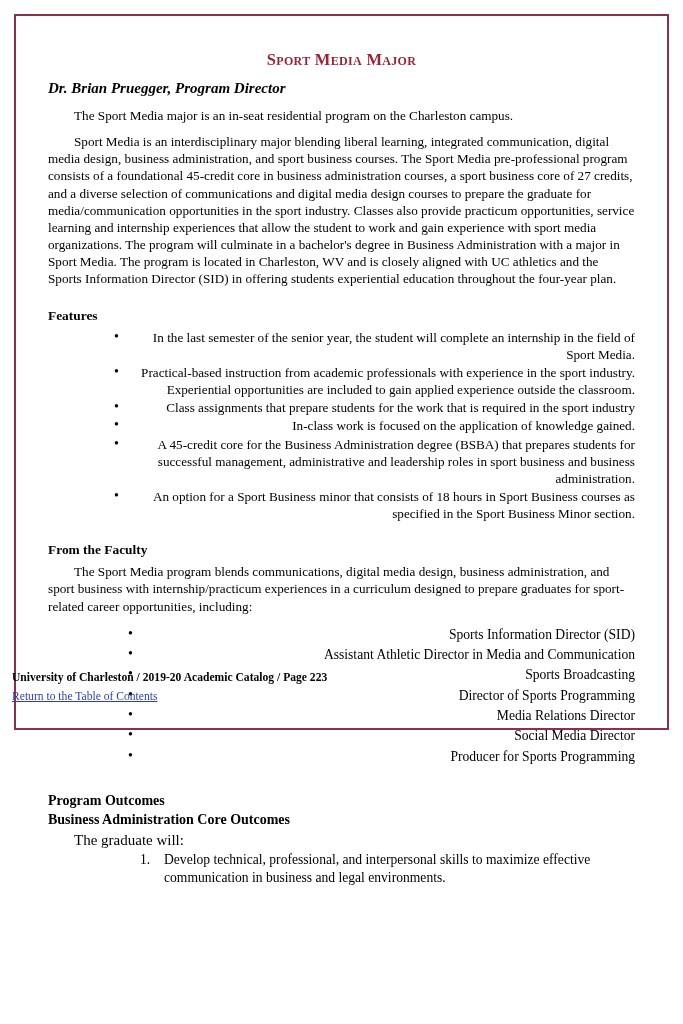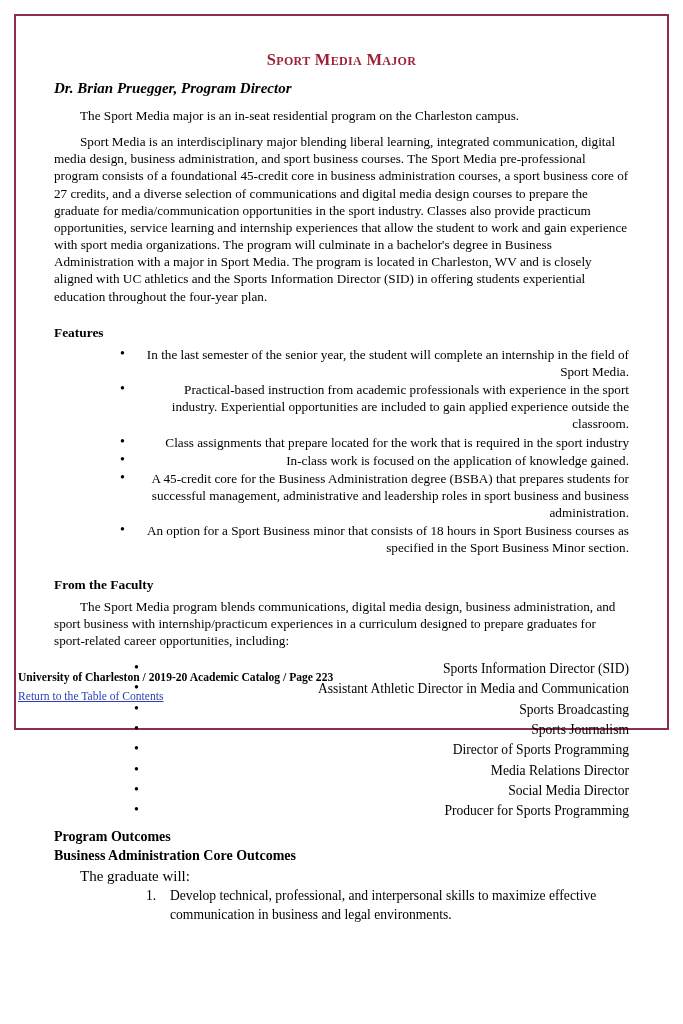"Sport Media Major" .page { padding: 18px 18px -> 18px 12px }
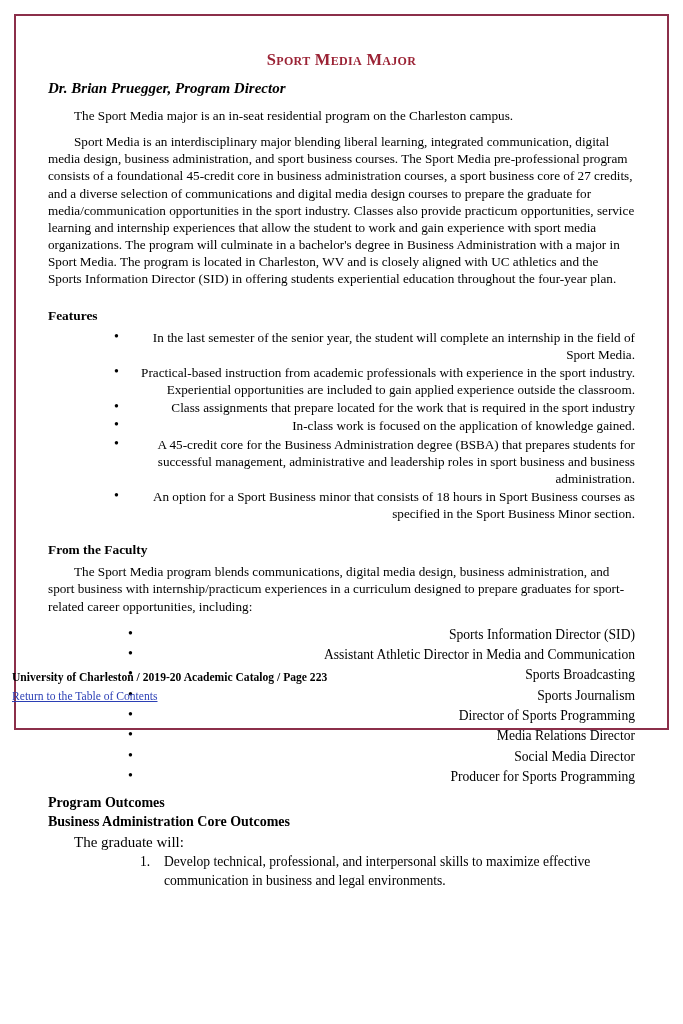"Class assignments that prepare located" li { text: located -> students }
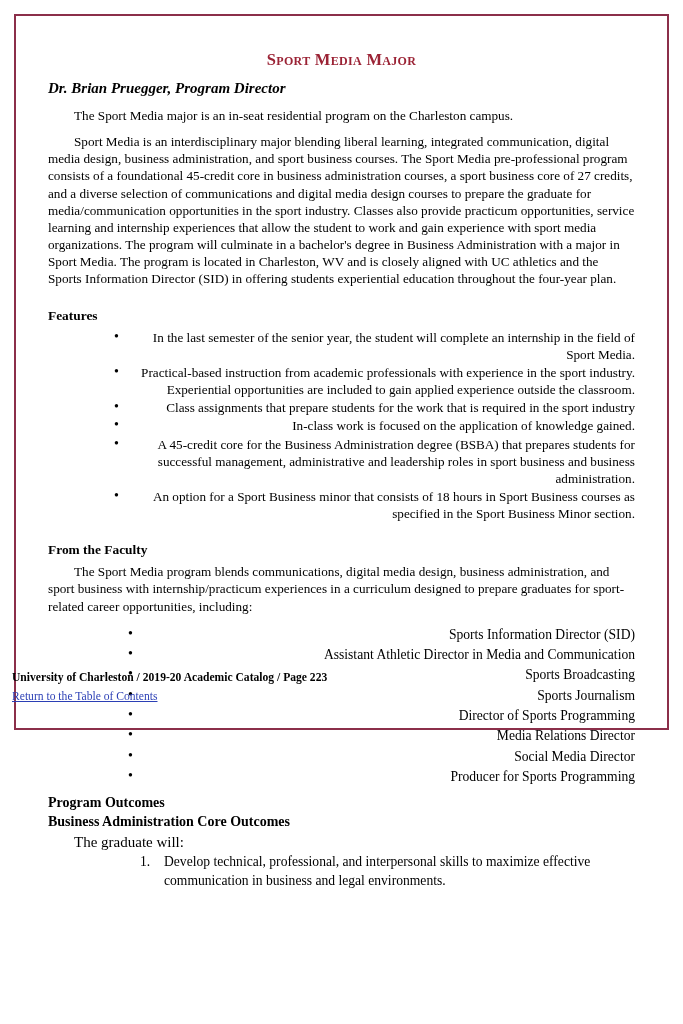"Sports Journalism" li { html: <li>Sports Journalism</li> -> none }
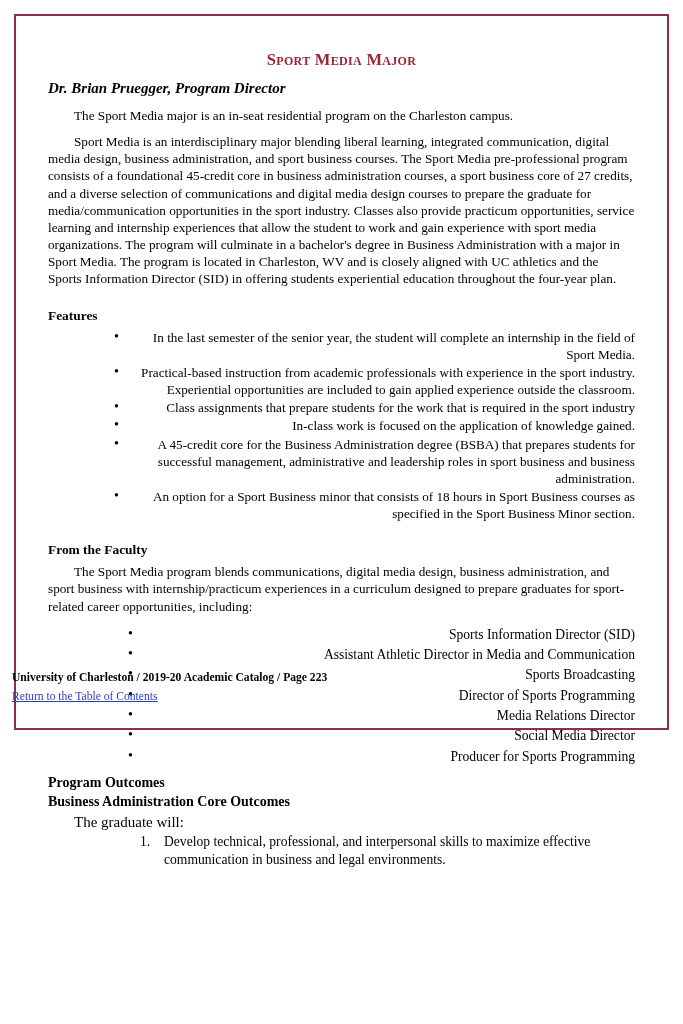"Program Outcomes" h3.outcomes-heading { margin: 9px 0 3px 0 -> 27px 0 3px 0 }
